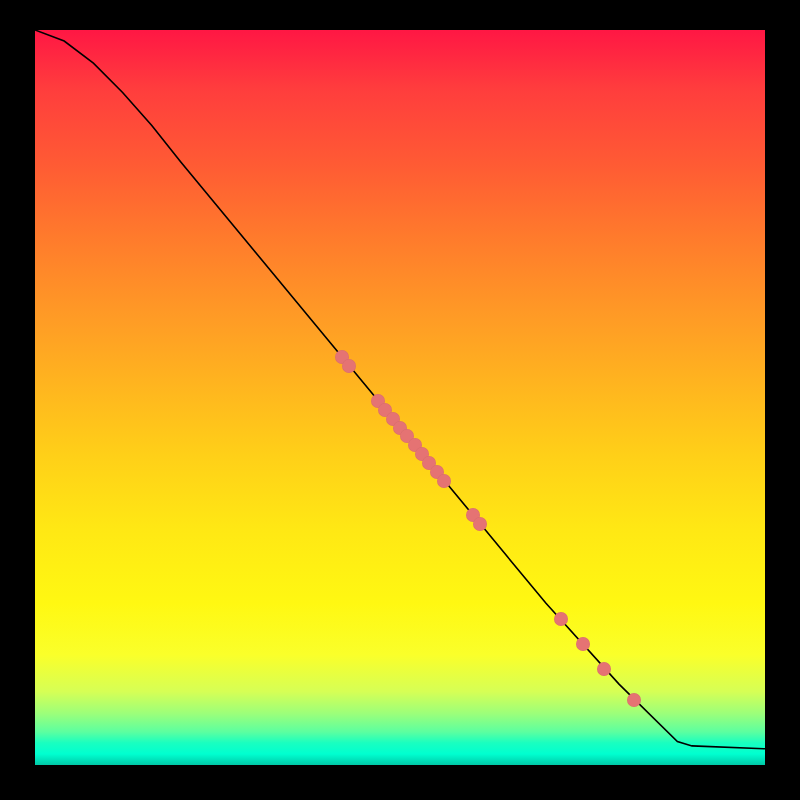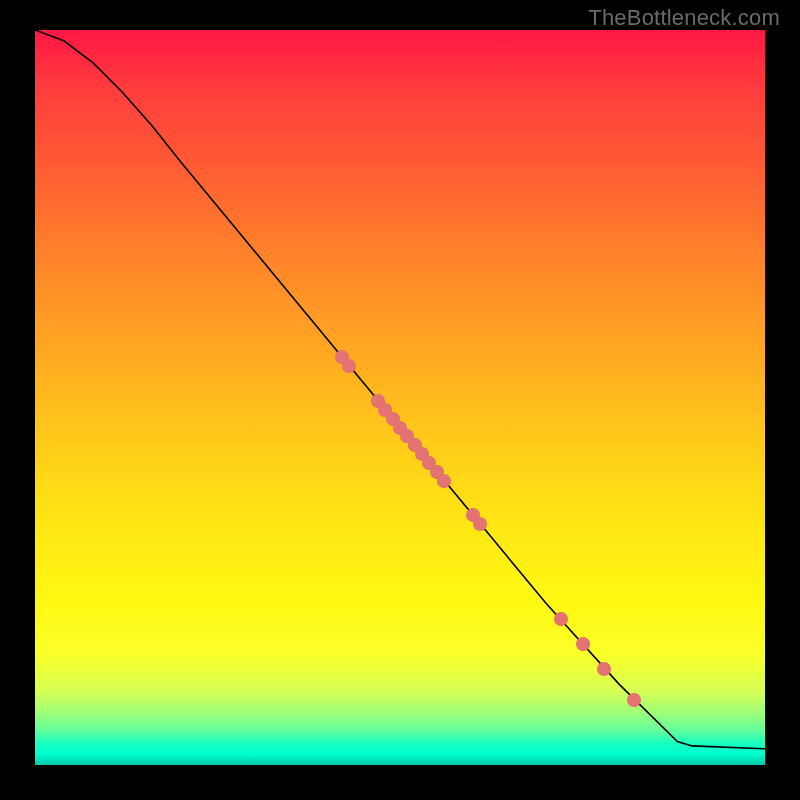"TheBottleneck.com" div.watermark { html: <div>TheBottleneck.com</div> -> none }
